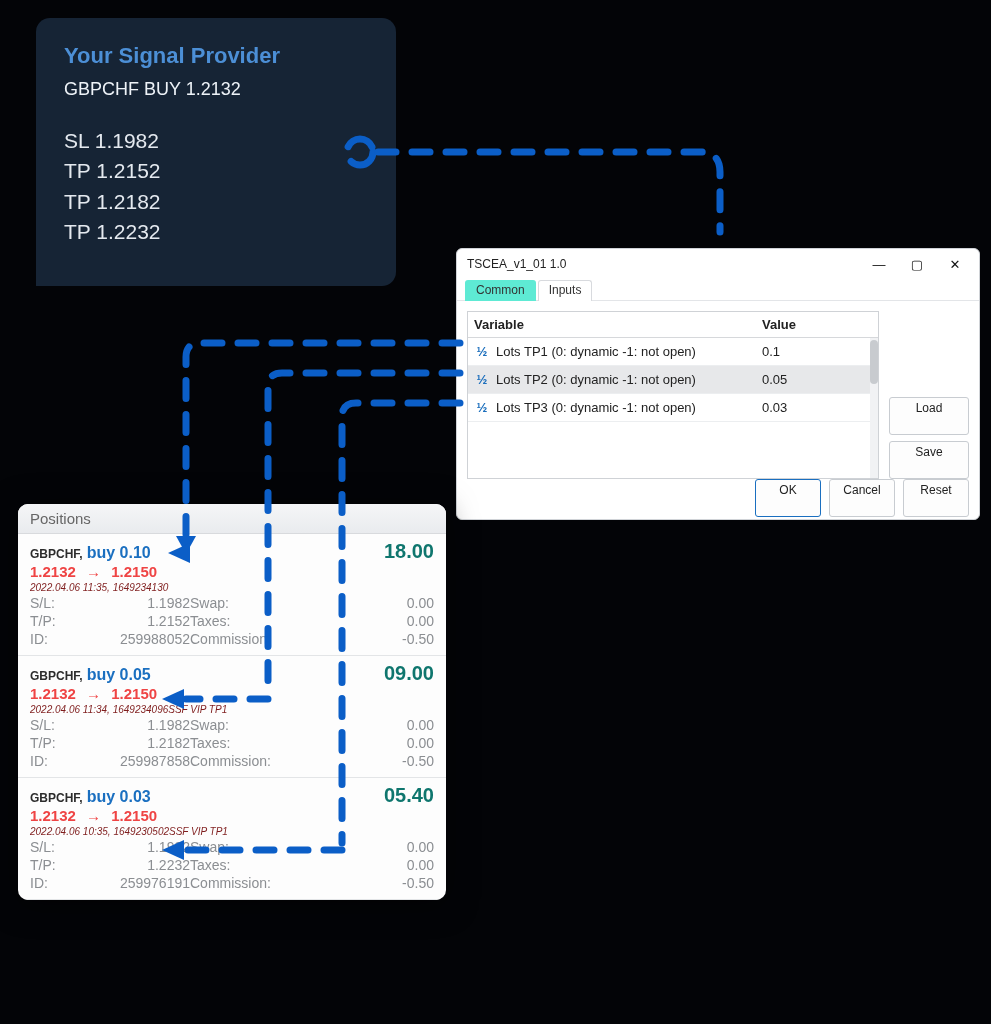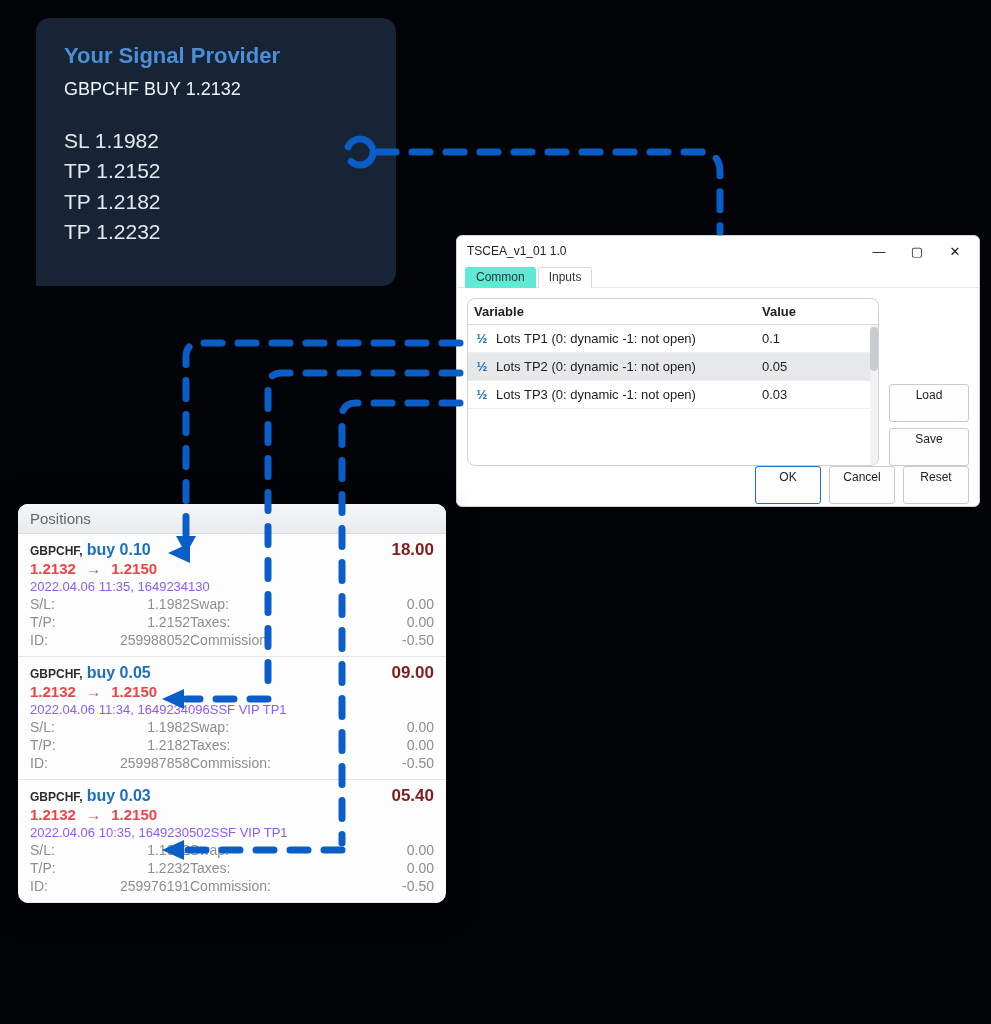"TSCEA_v1_01 1.0" .dialog { top: 235px -> 248px }
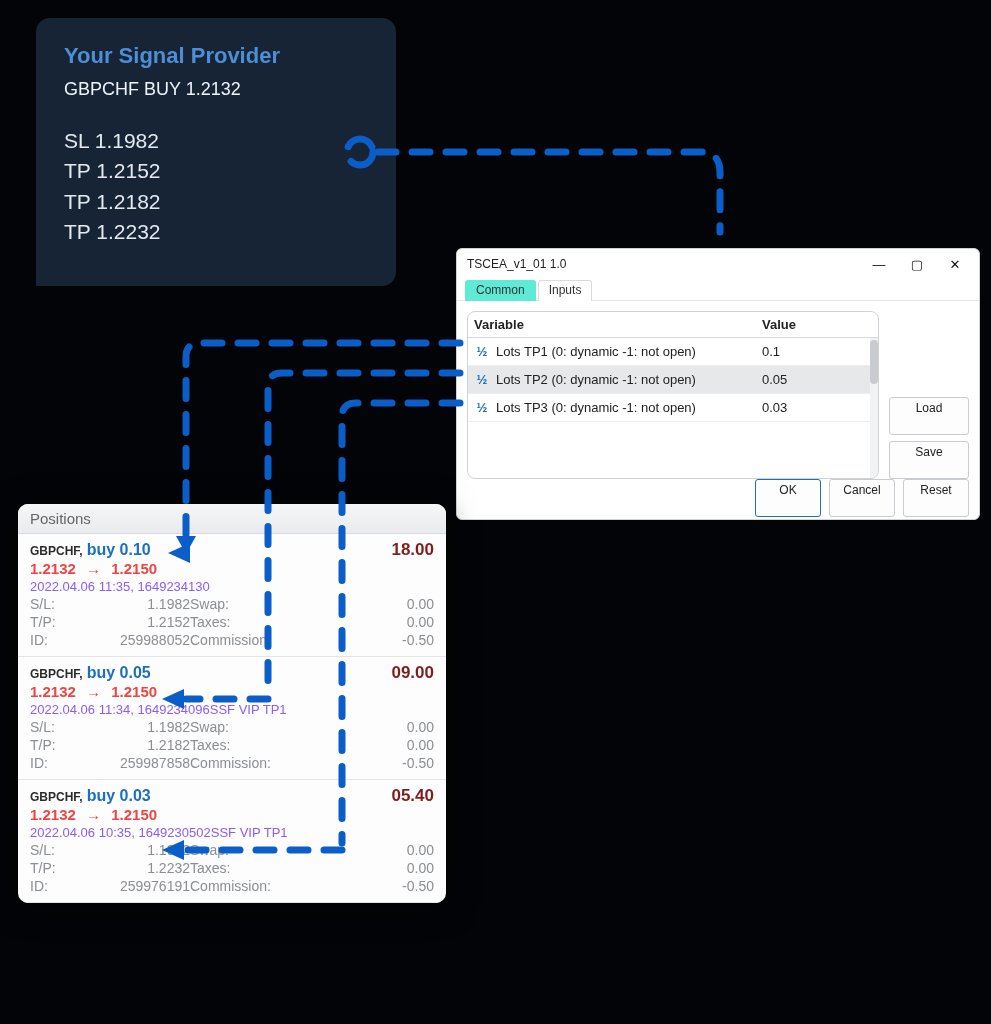"Variable" .grid-wrap { border-radius: 8px -> 0 }
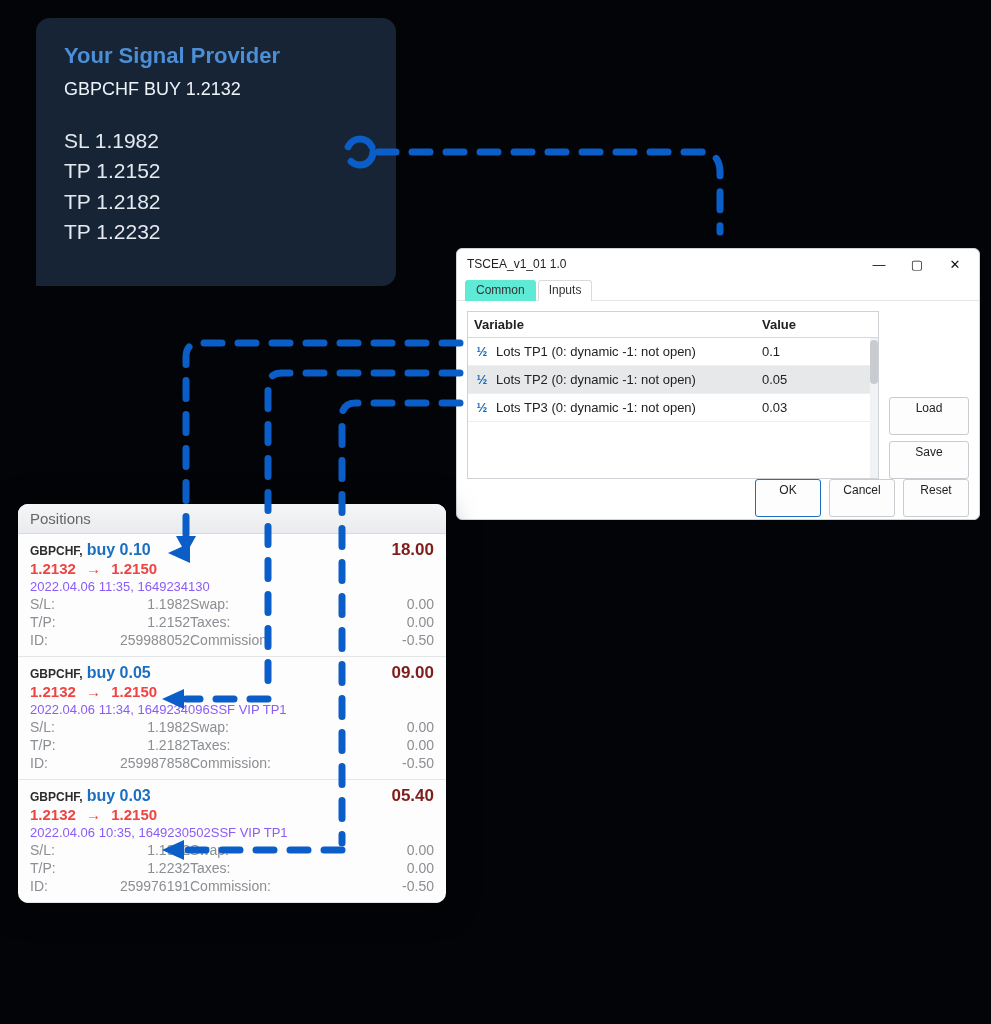"18.00" .position .pl { color: #7f1d1d -> #0f766e; font-size: 17px -> 20px }
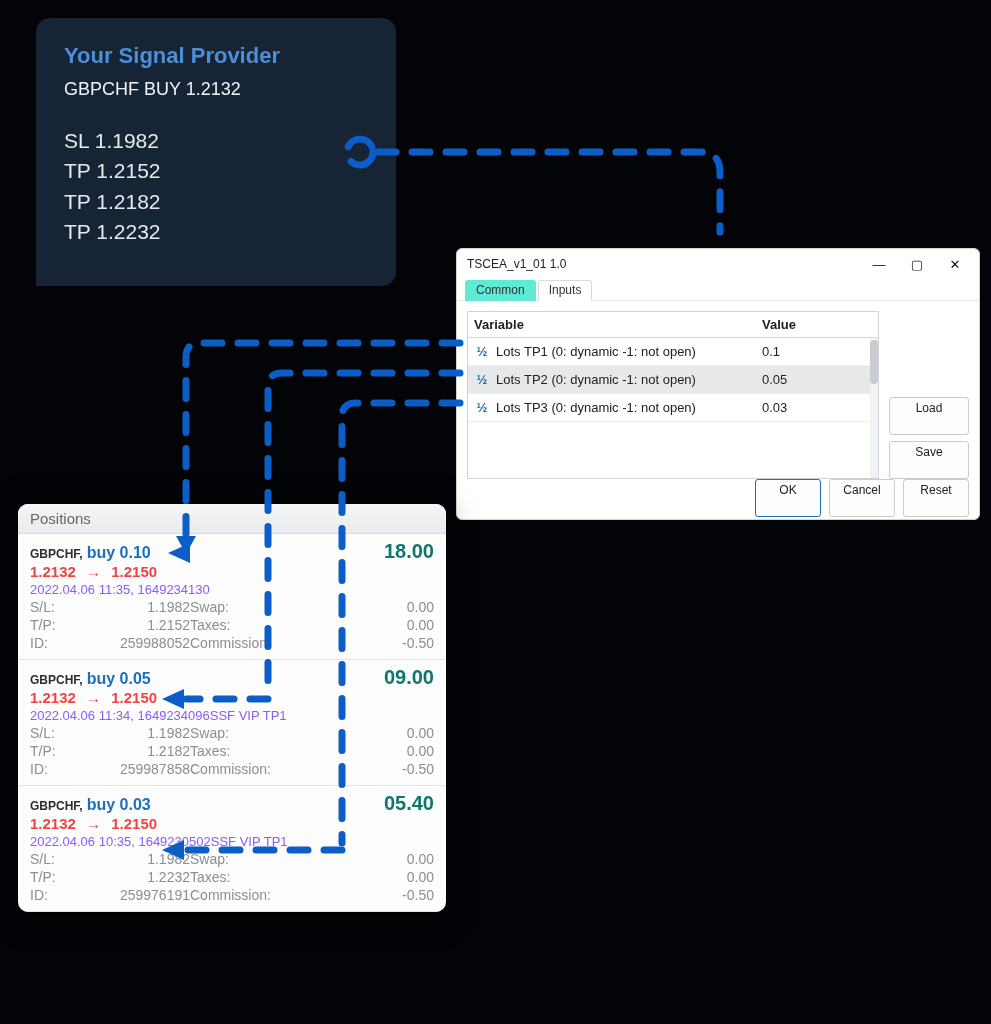"2022.04.06 11:35, 1649234130" .position .meta { color: #8b5cf6 -> #7f1d1d; font-size: 13px -> 10px; font-style: none -> italic }
